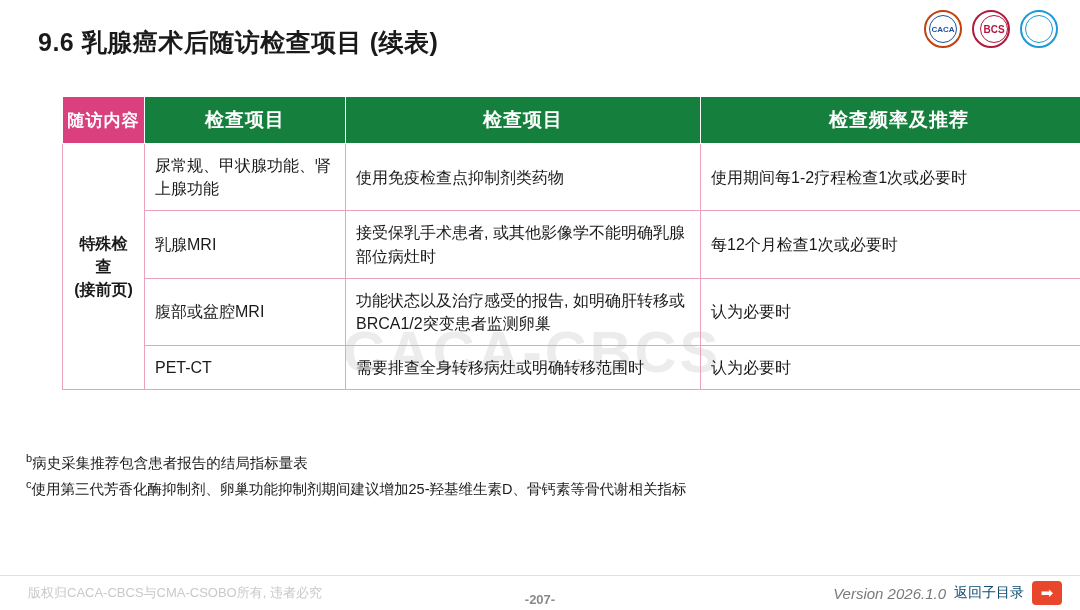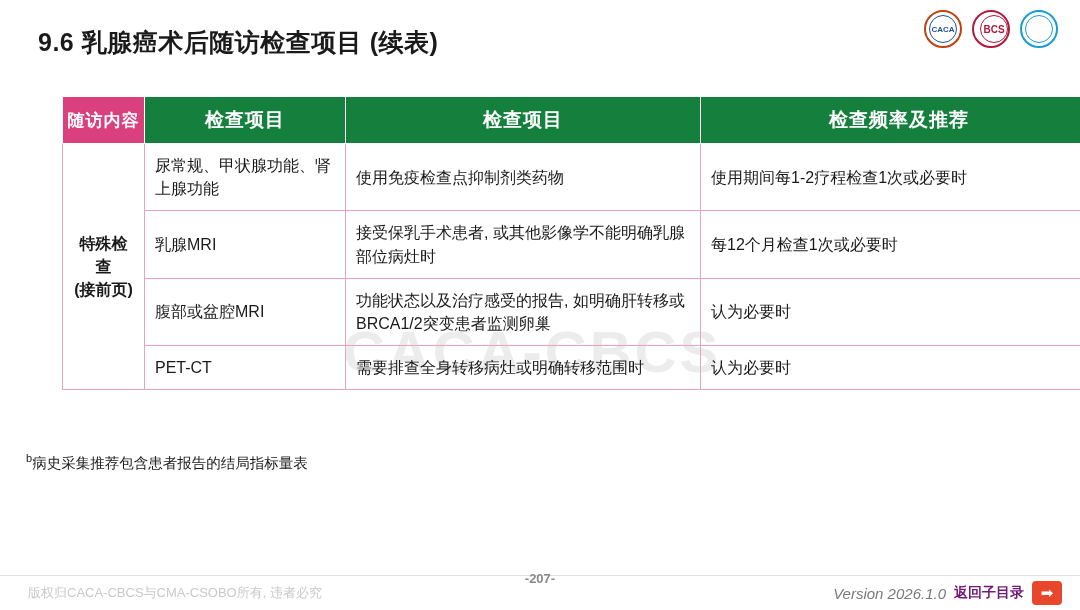"c使用第三代芳香化酶抑制剂、卵巢功能抑制剂期间建议增加25-羟基维生素D、骨钙素" p { html: none -> <p><span>c</span><span>使用第三代芳香化酶抑制剂、卵巢功能抑制剂期间建议增加25-羟基维生素D、骨钙素等骨代谢相关指标</span></p> }
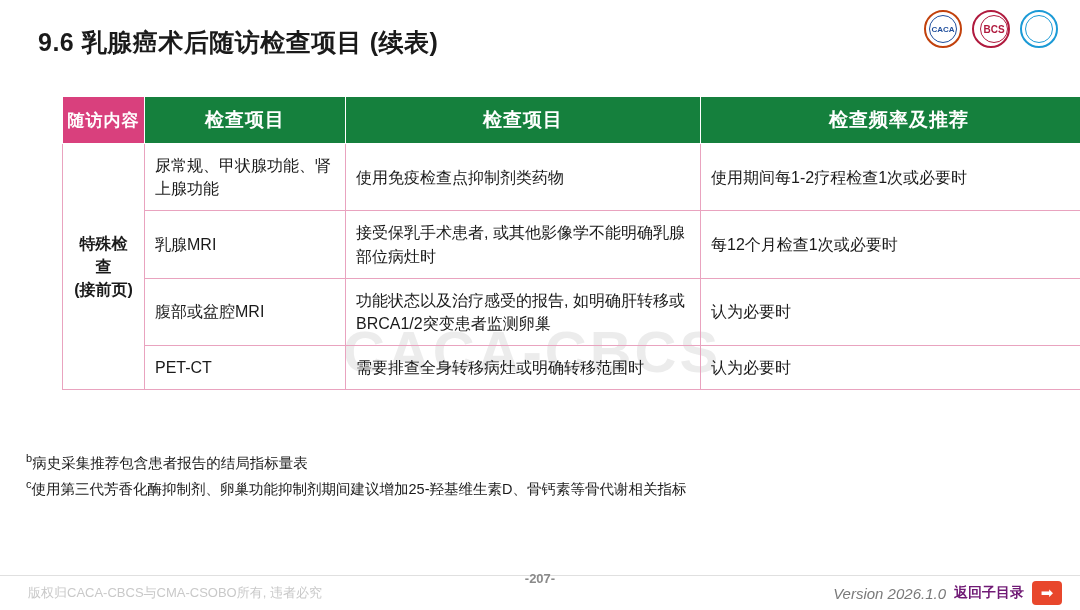"-207-" .footer-center { bottom: 24px -> 3px }
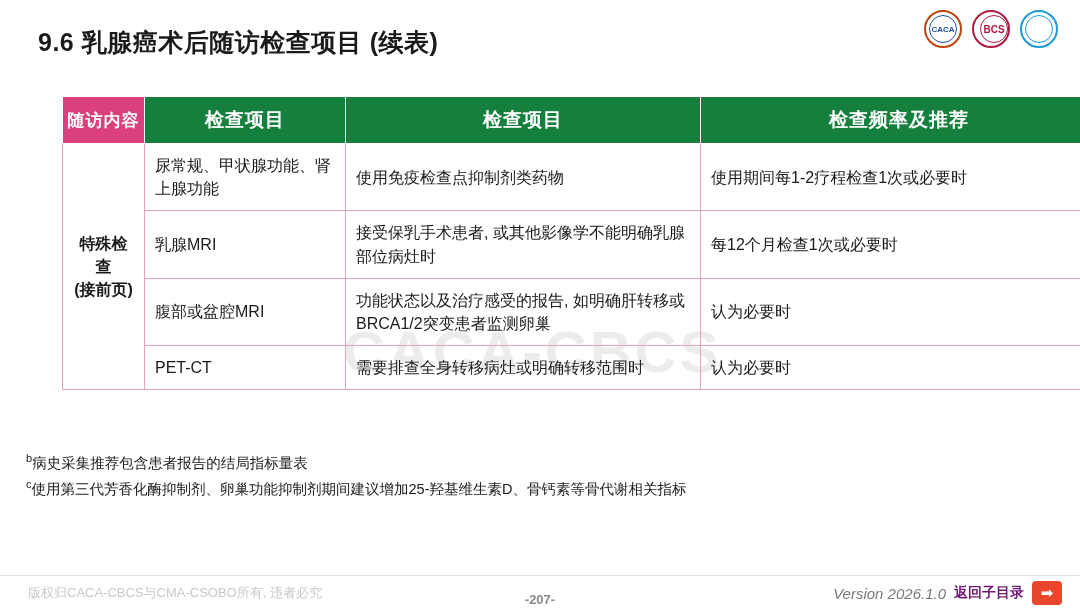"返回子目录" .back-link { color: #701a75 -> #0c4a6e; font-weight: bold -> normal }
